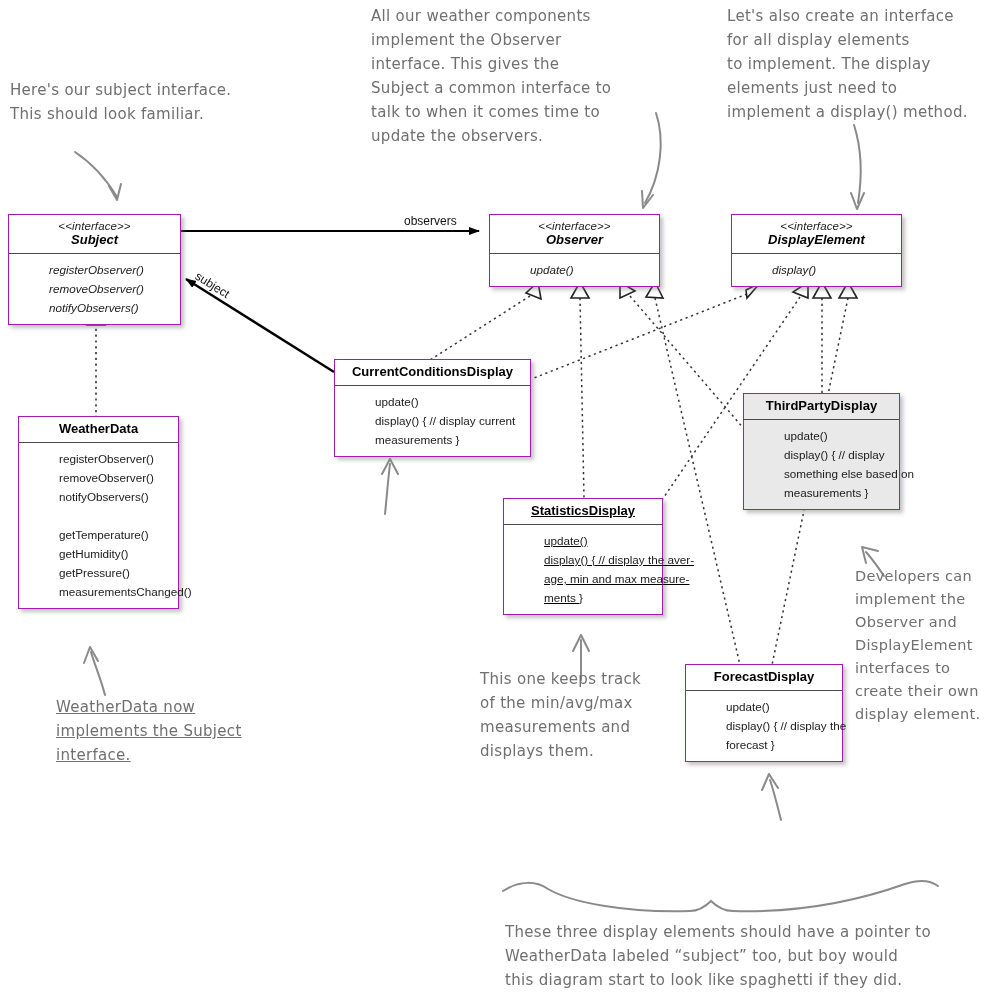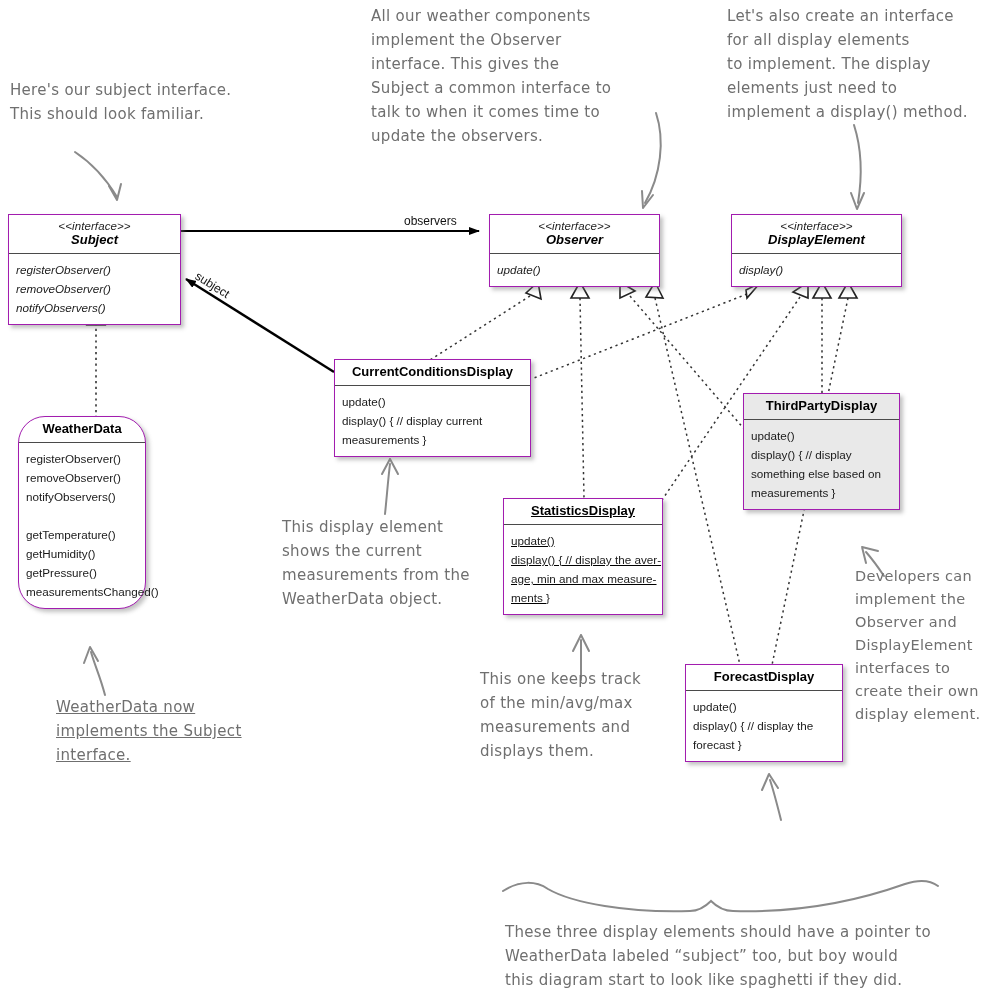"registerObserver()" .member { margin-left: none -> 33px }
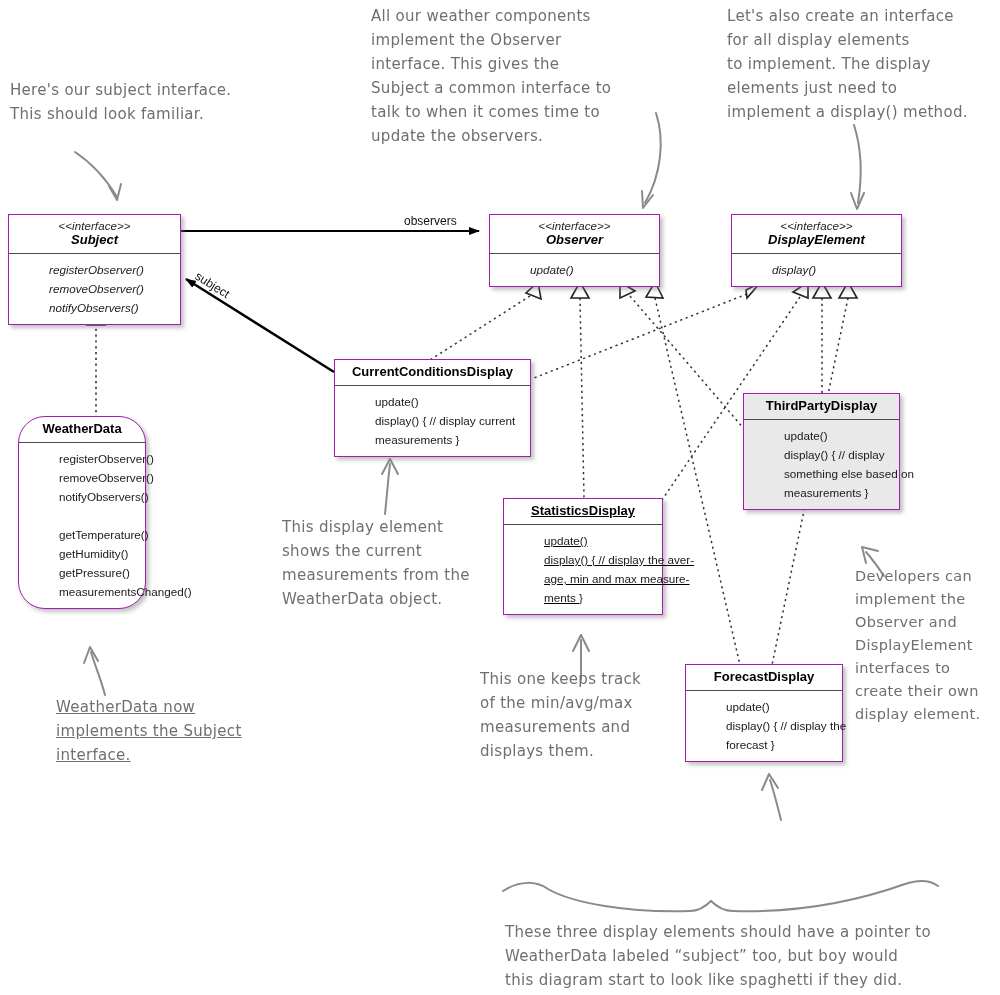"WeatherData" div.uml-box { border-radius: 27px -> none; width: 128px -> 161px }
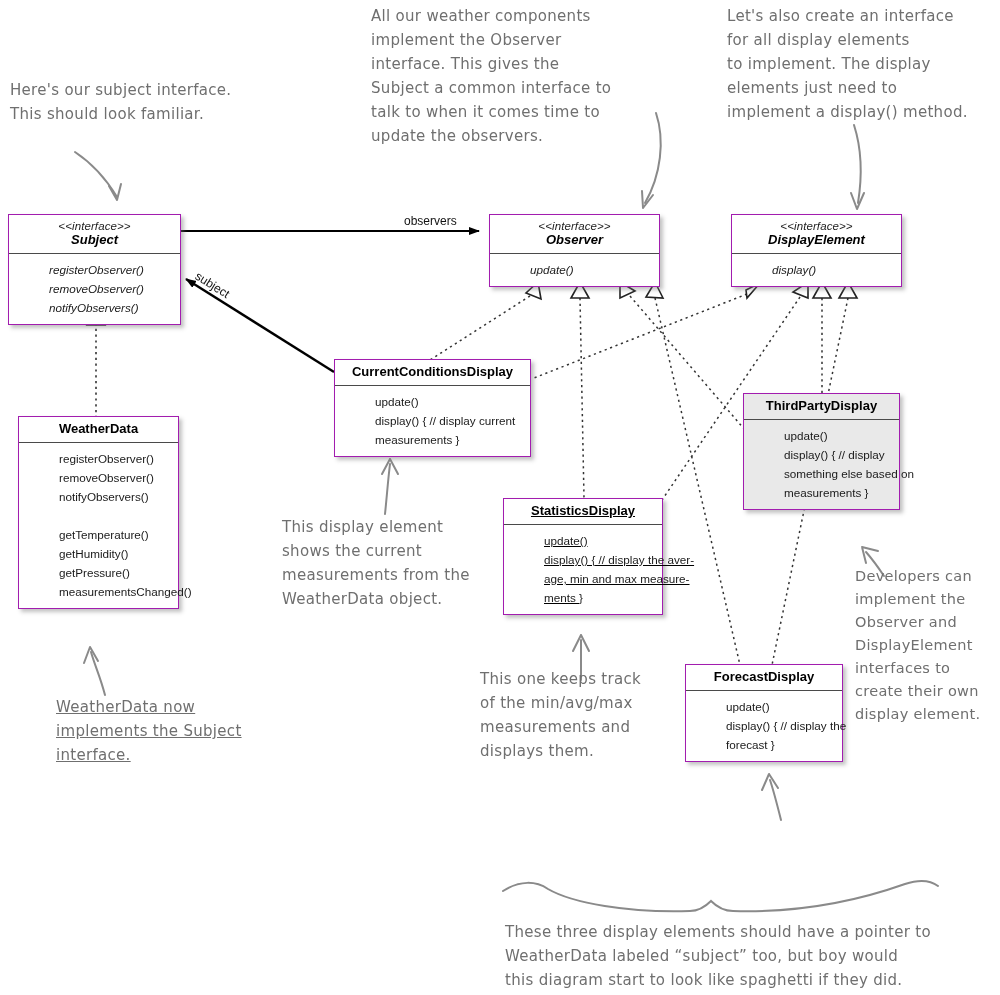"This display element" div.note { html: <div>This display element shows the current measurements from the WeatherData object.</div> -> none }
